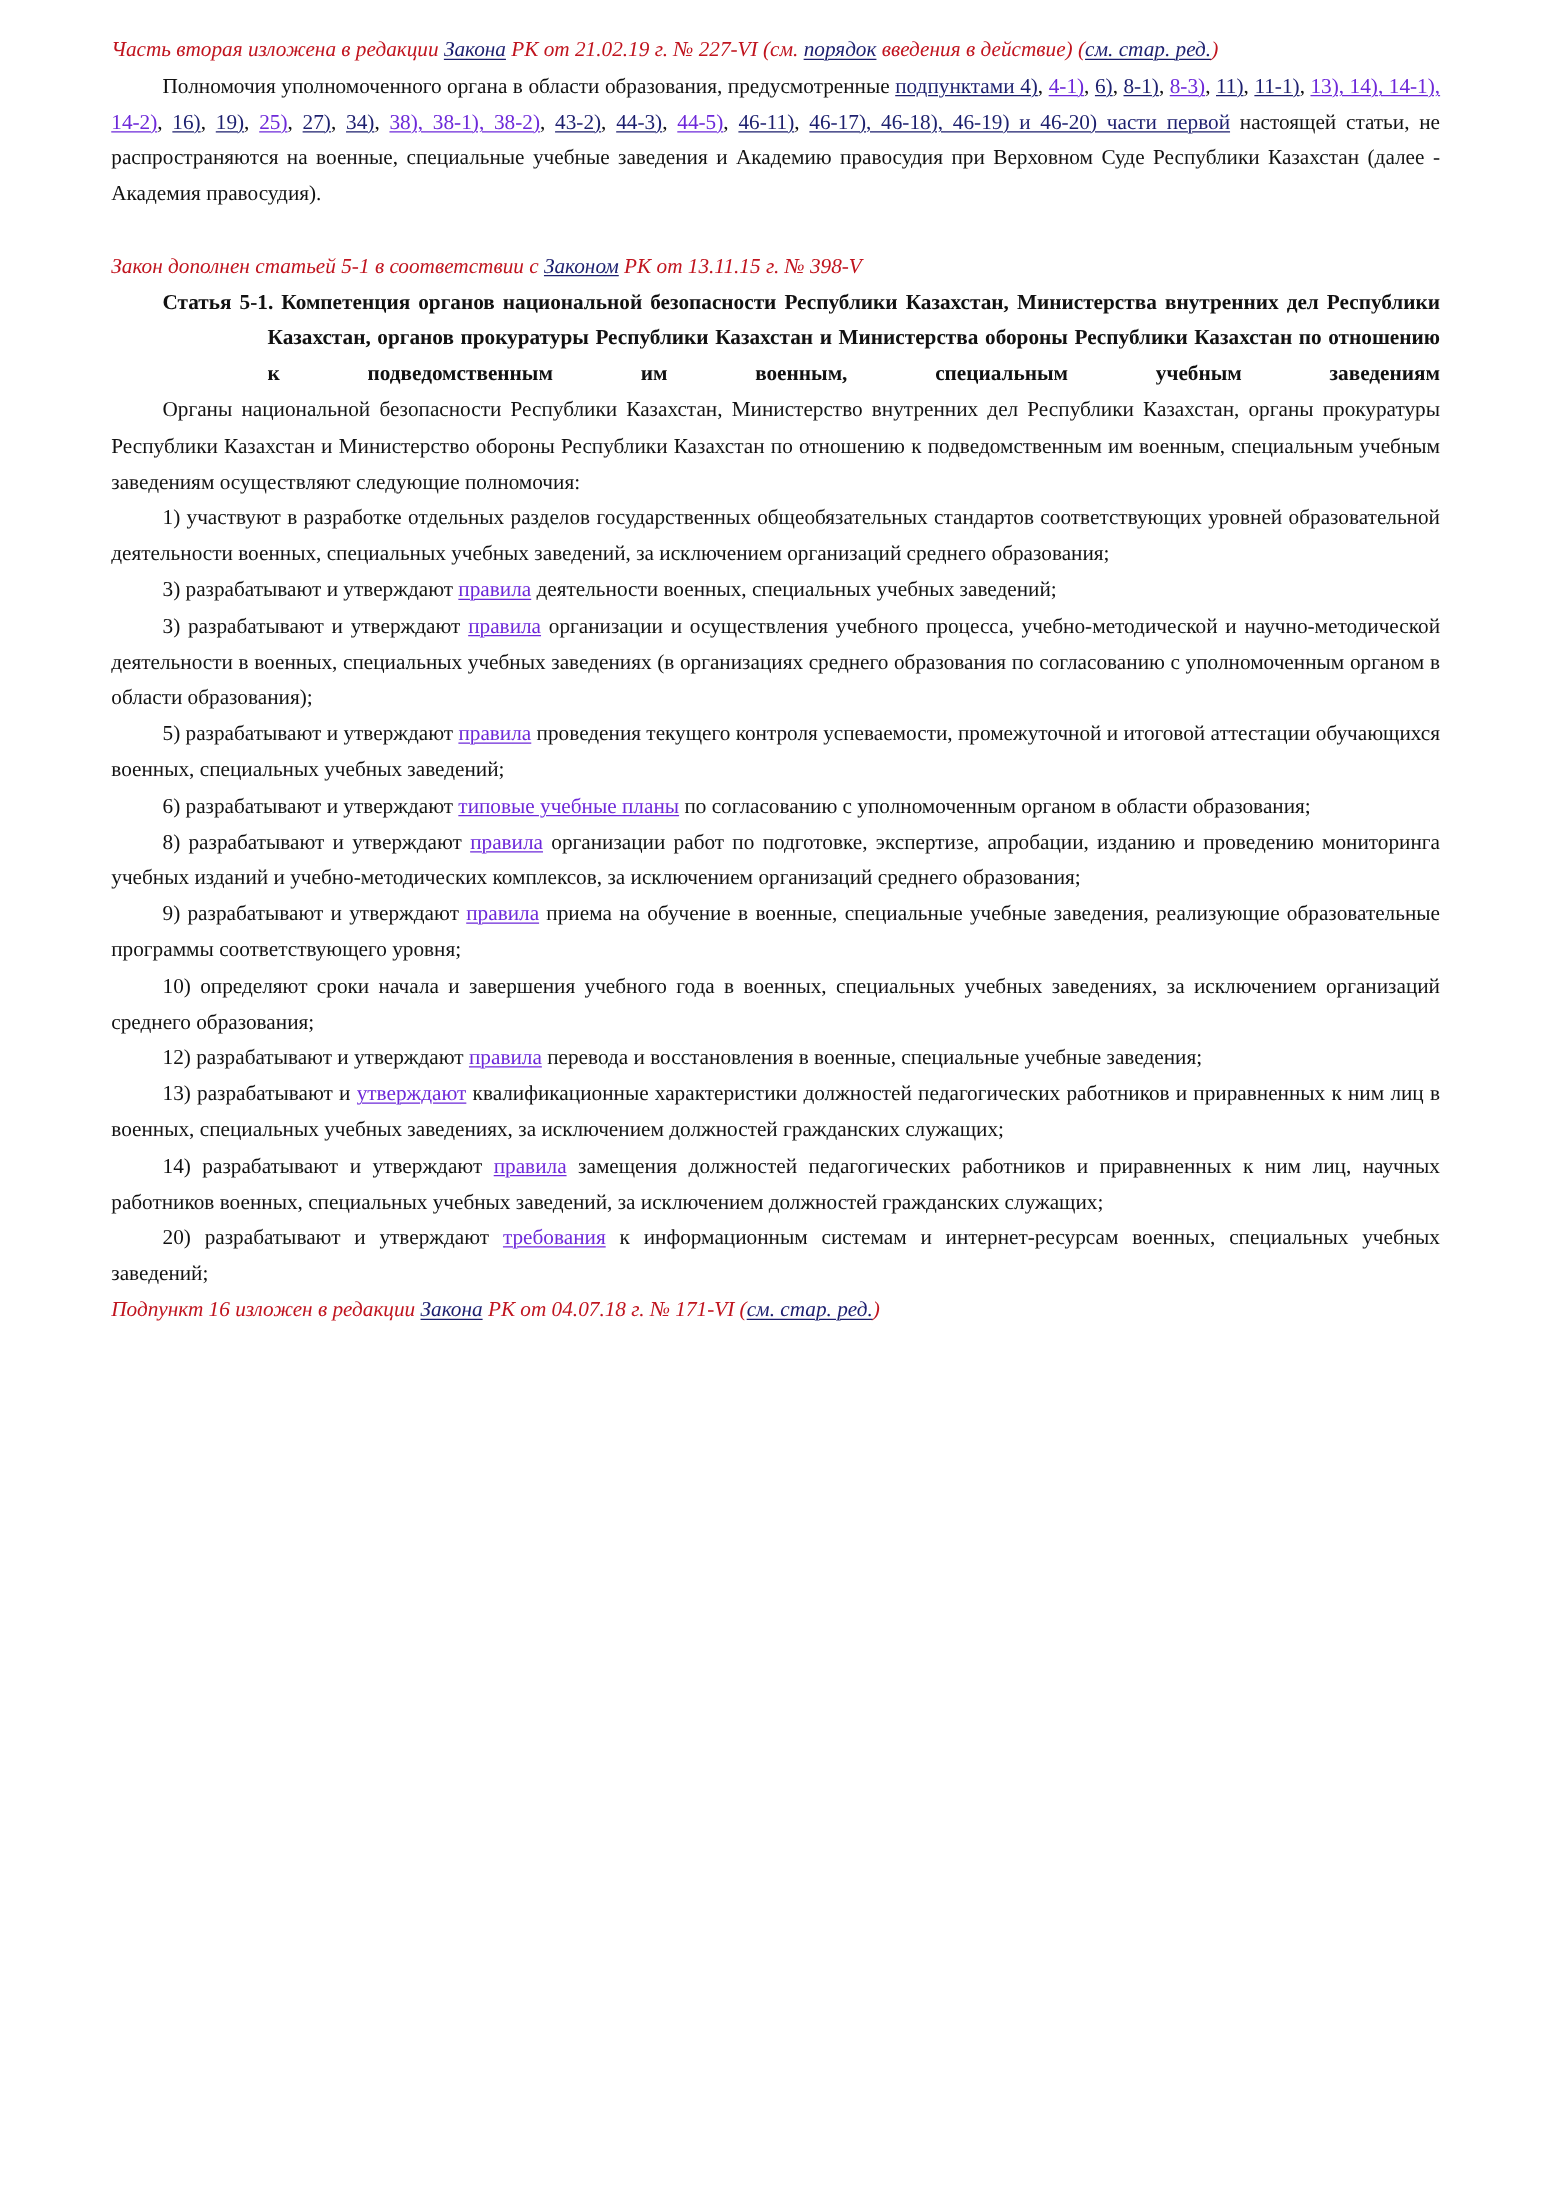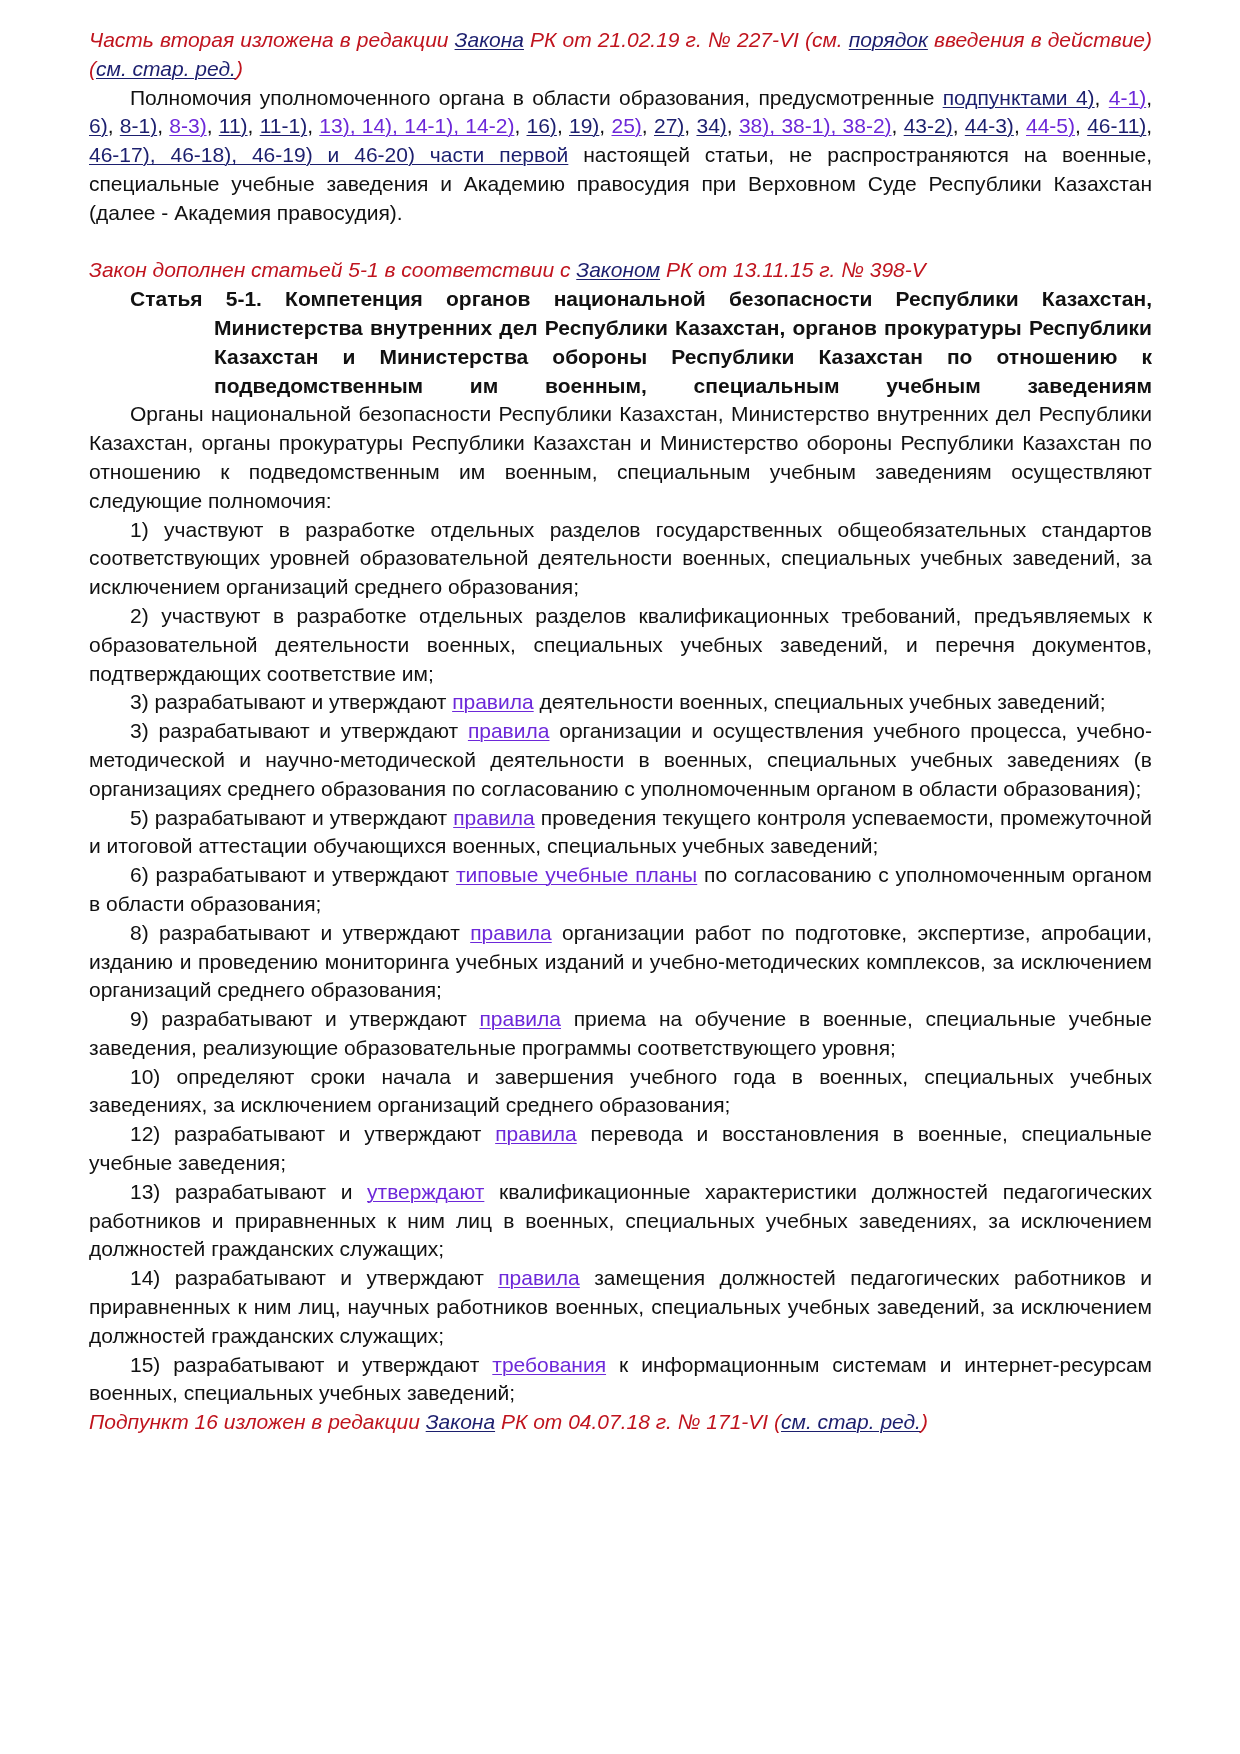"Часть вторая изложена в редакции" .page { font-family: Liberation Sans, sans-serif -> Liberation Serif, serif; font-size: 21px -> 17px }
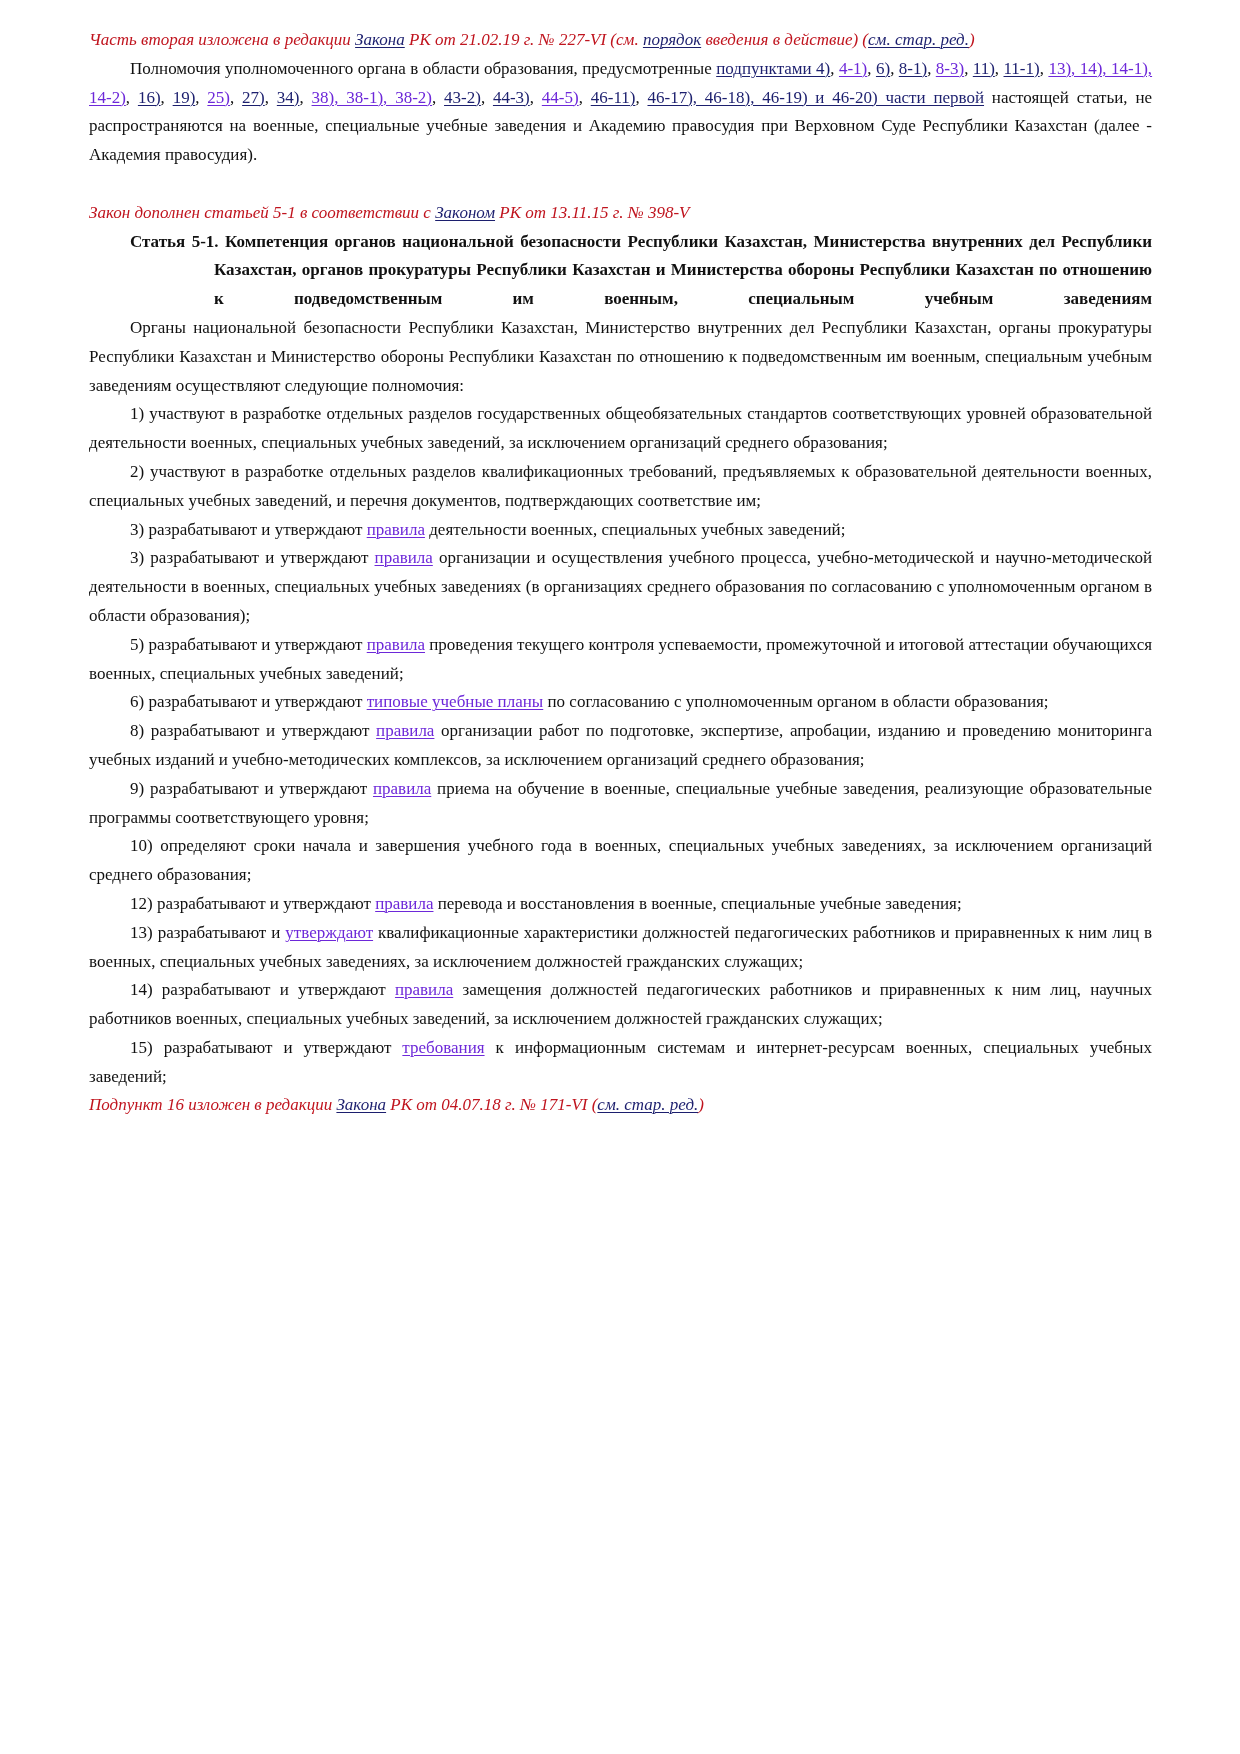"2) участвуют в разработке отдельных" p.p { html: <p><span>2) участвуют в разработке отдельных разделов квалификационных требований, предъявляемых к образовательной деятельности военных, специальных учебных заведений, и перечня документов, подтверждающих соответствие им;</span></p> -> none }
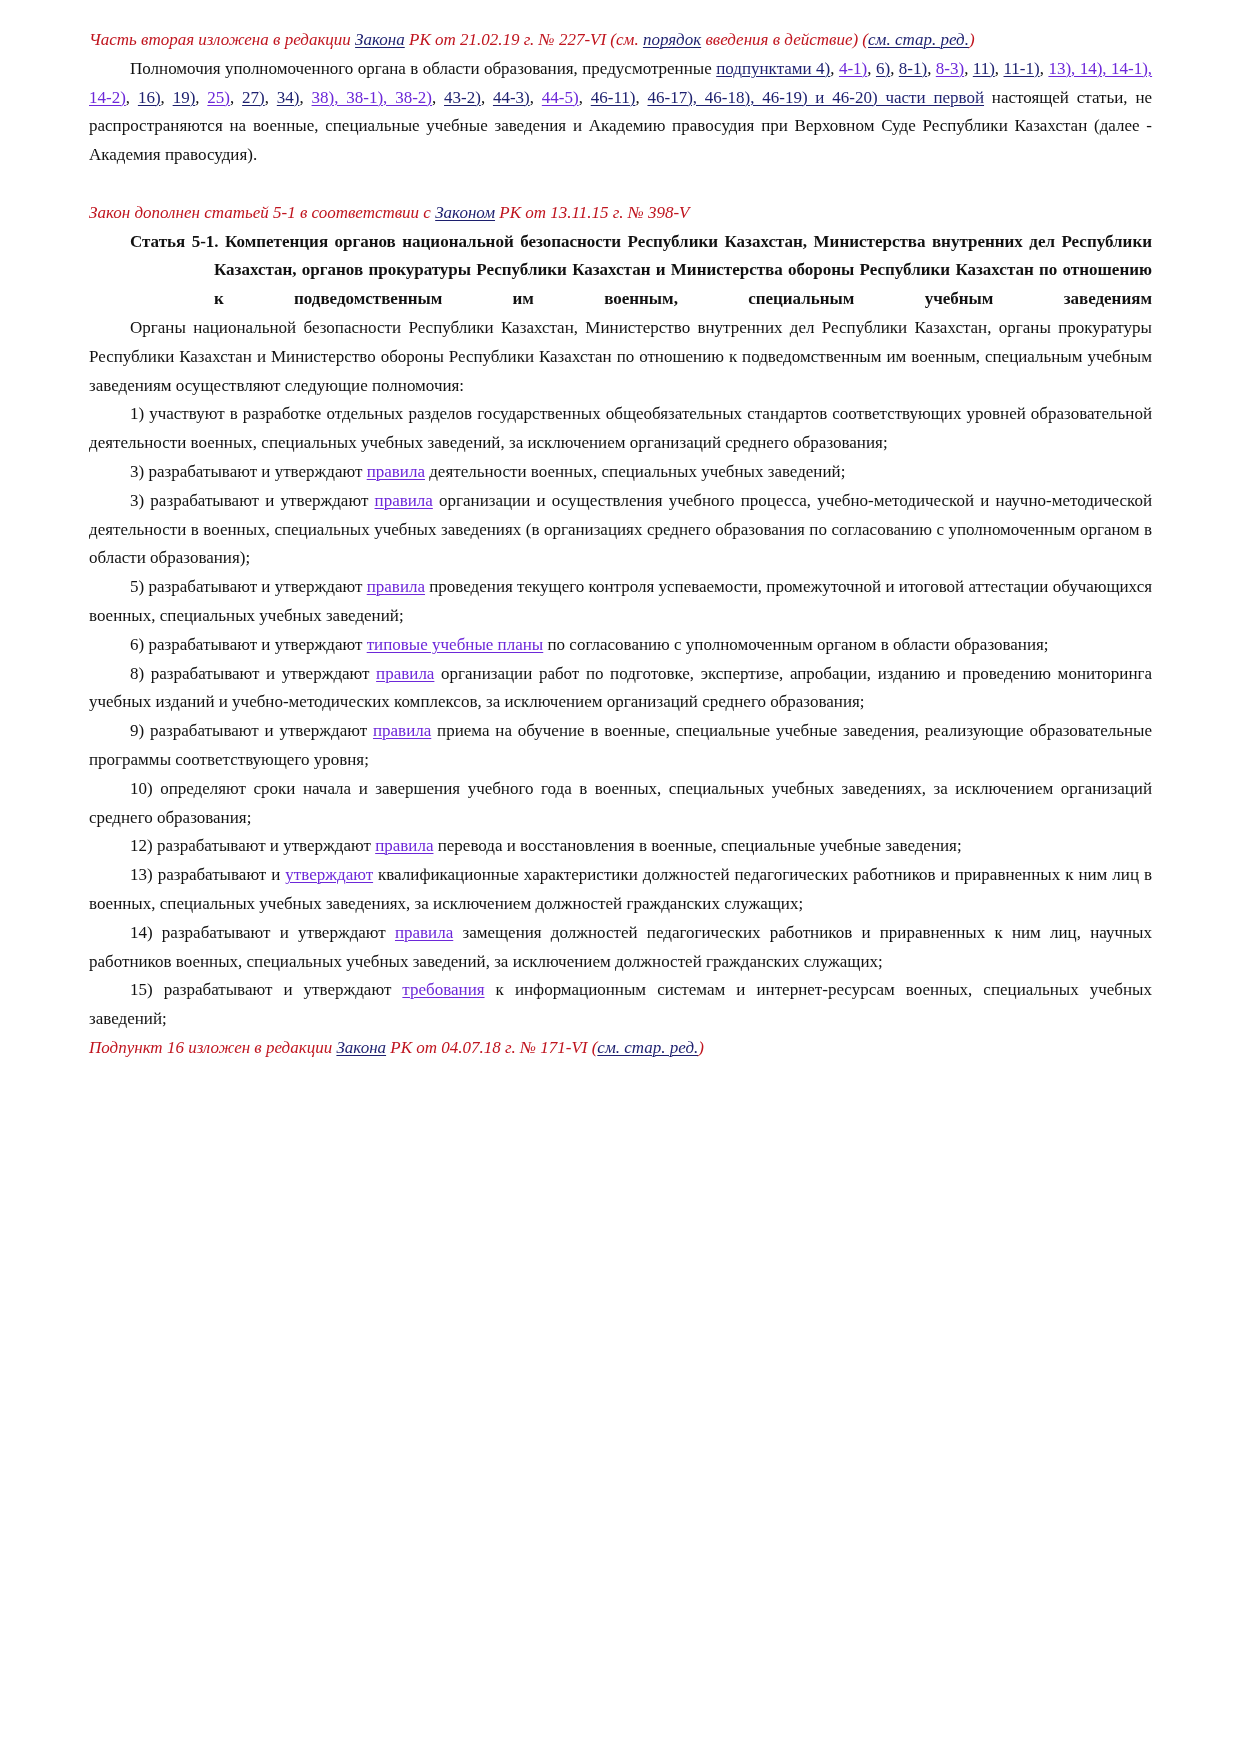"15) разрабатывают и утверждают" span { text: 15 -> 20 }
